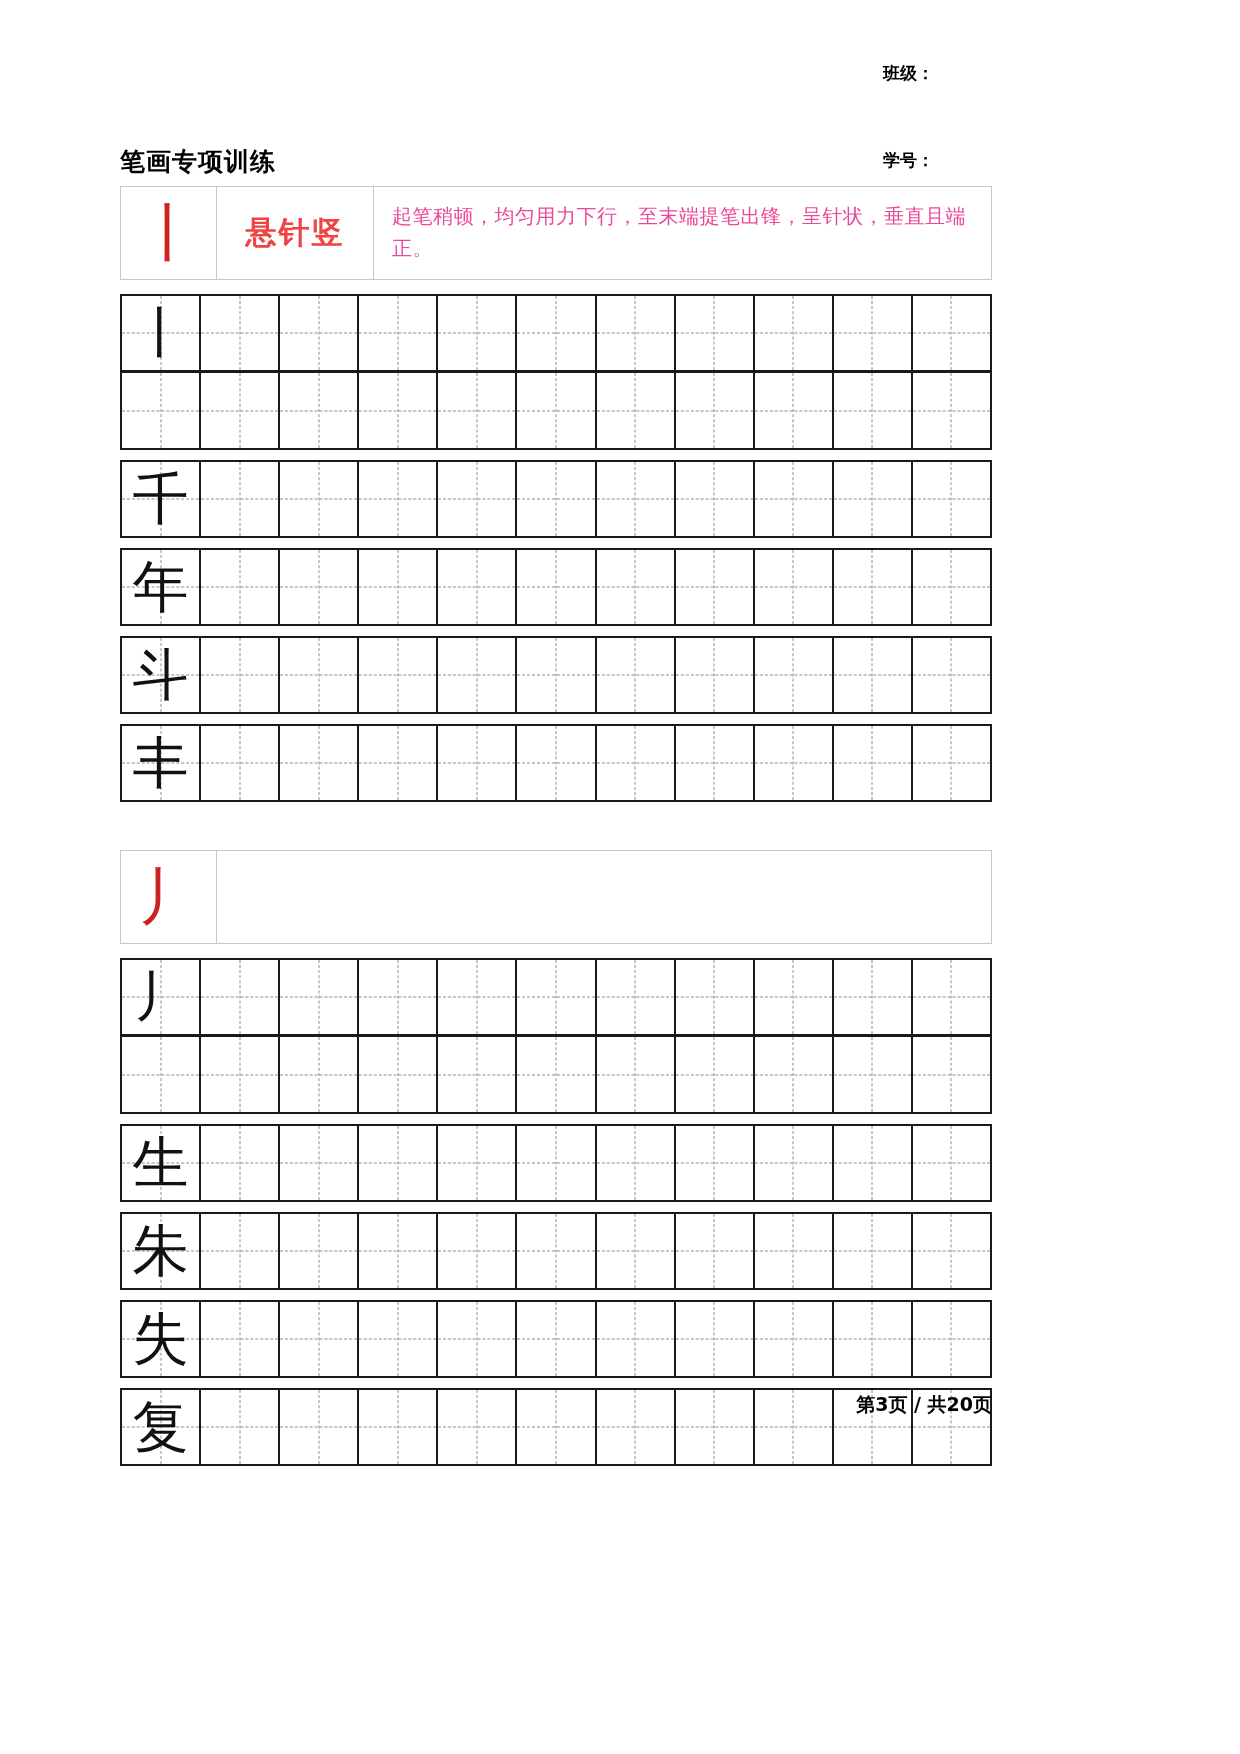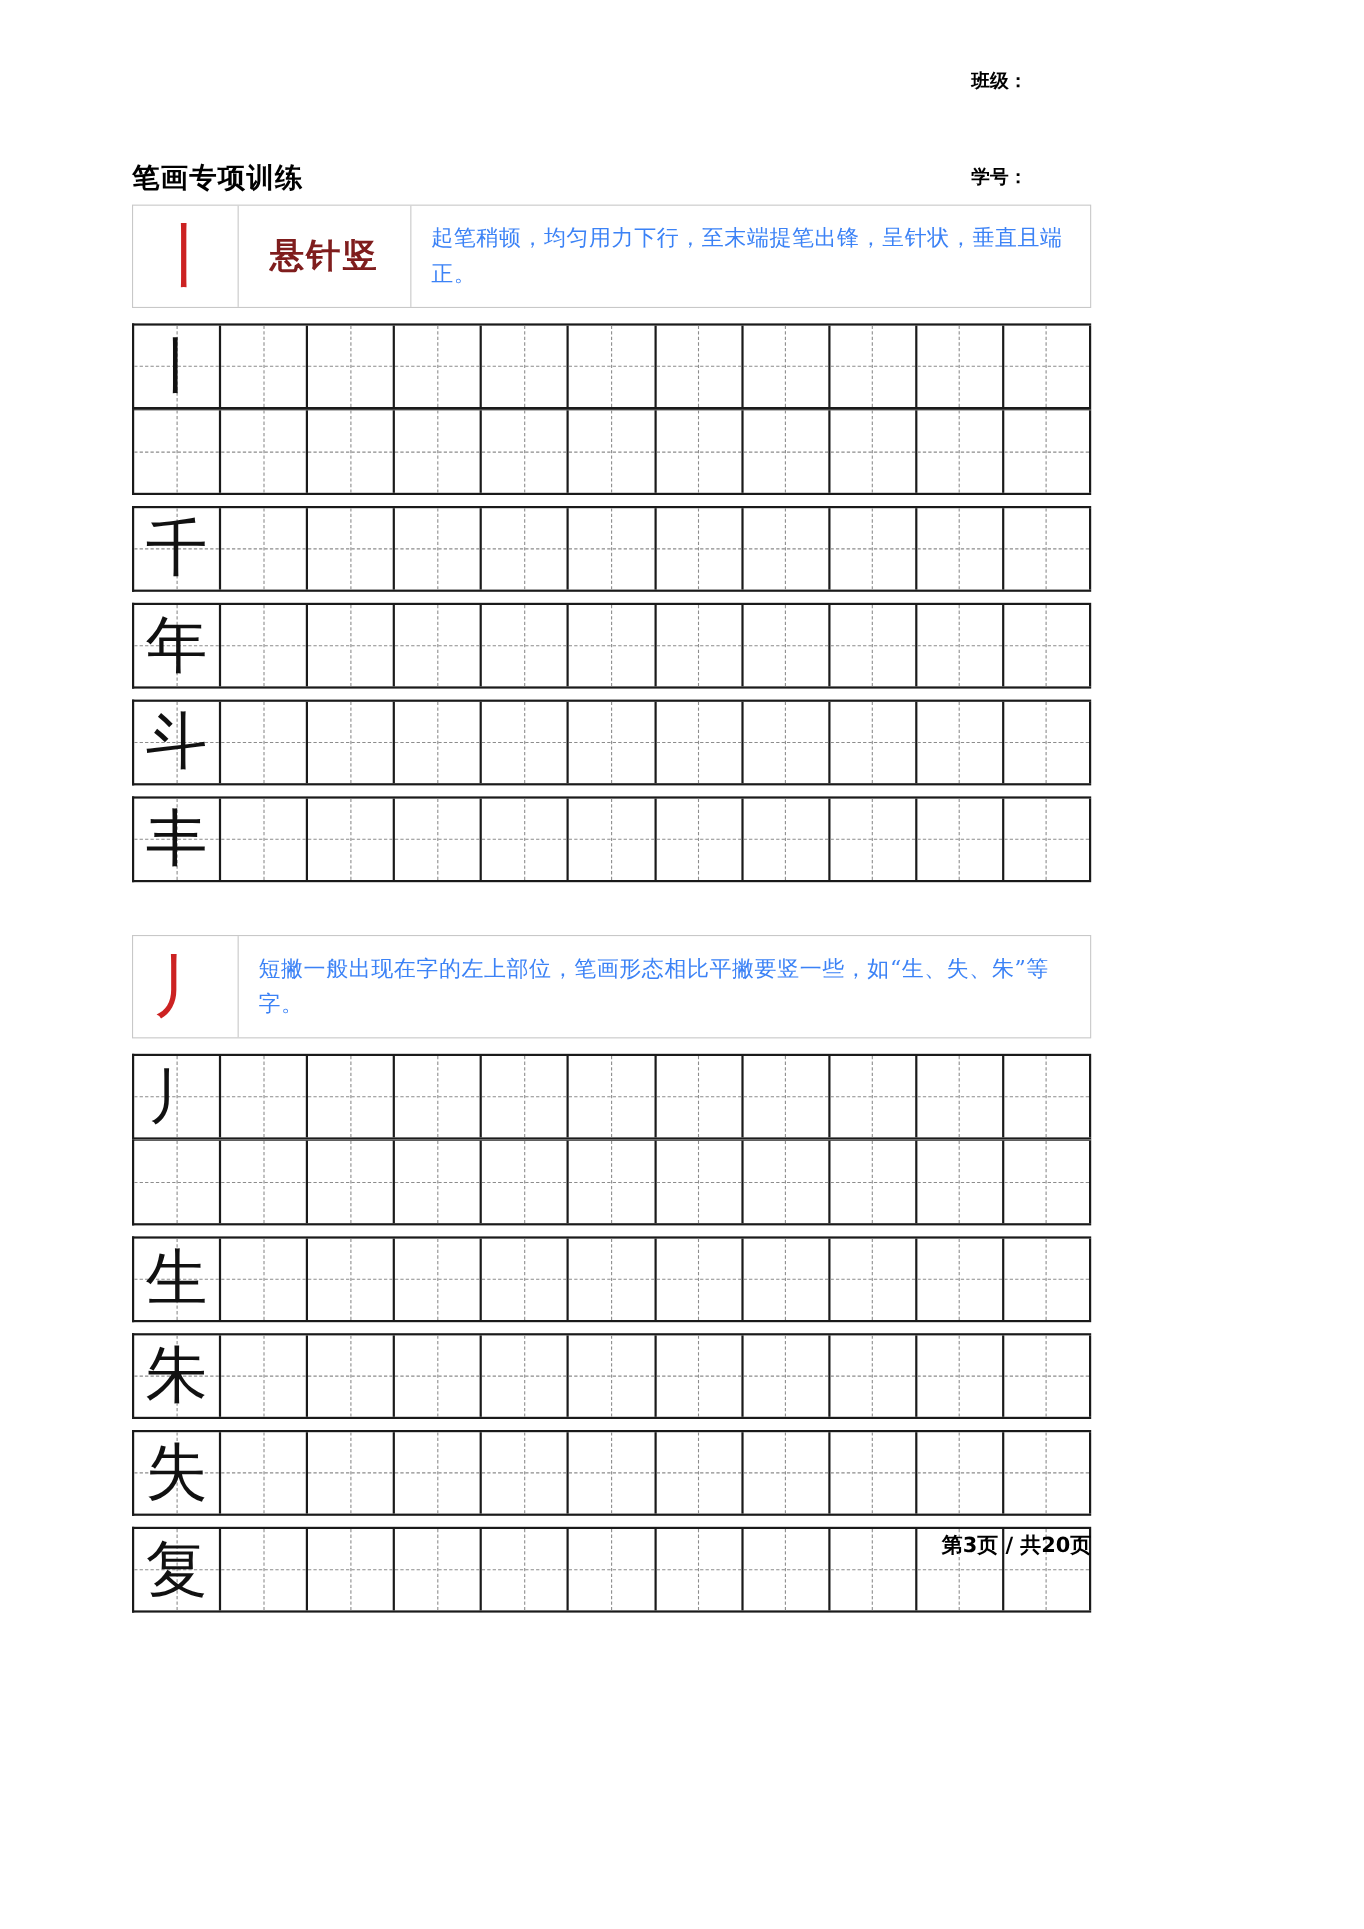"悬针竖" .stroke-name { color: #7f1d1d -> #ef4444 }
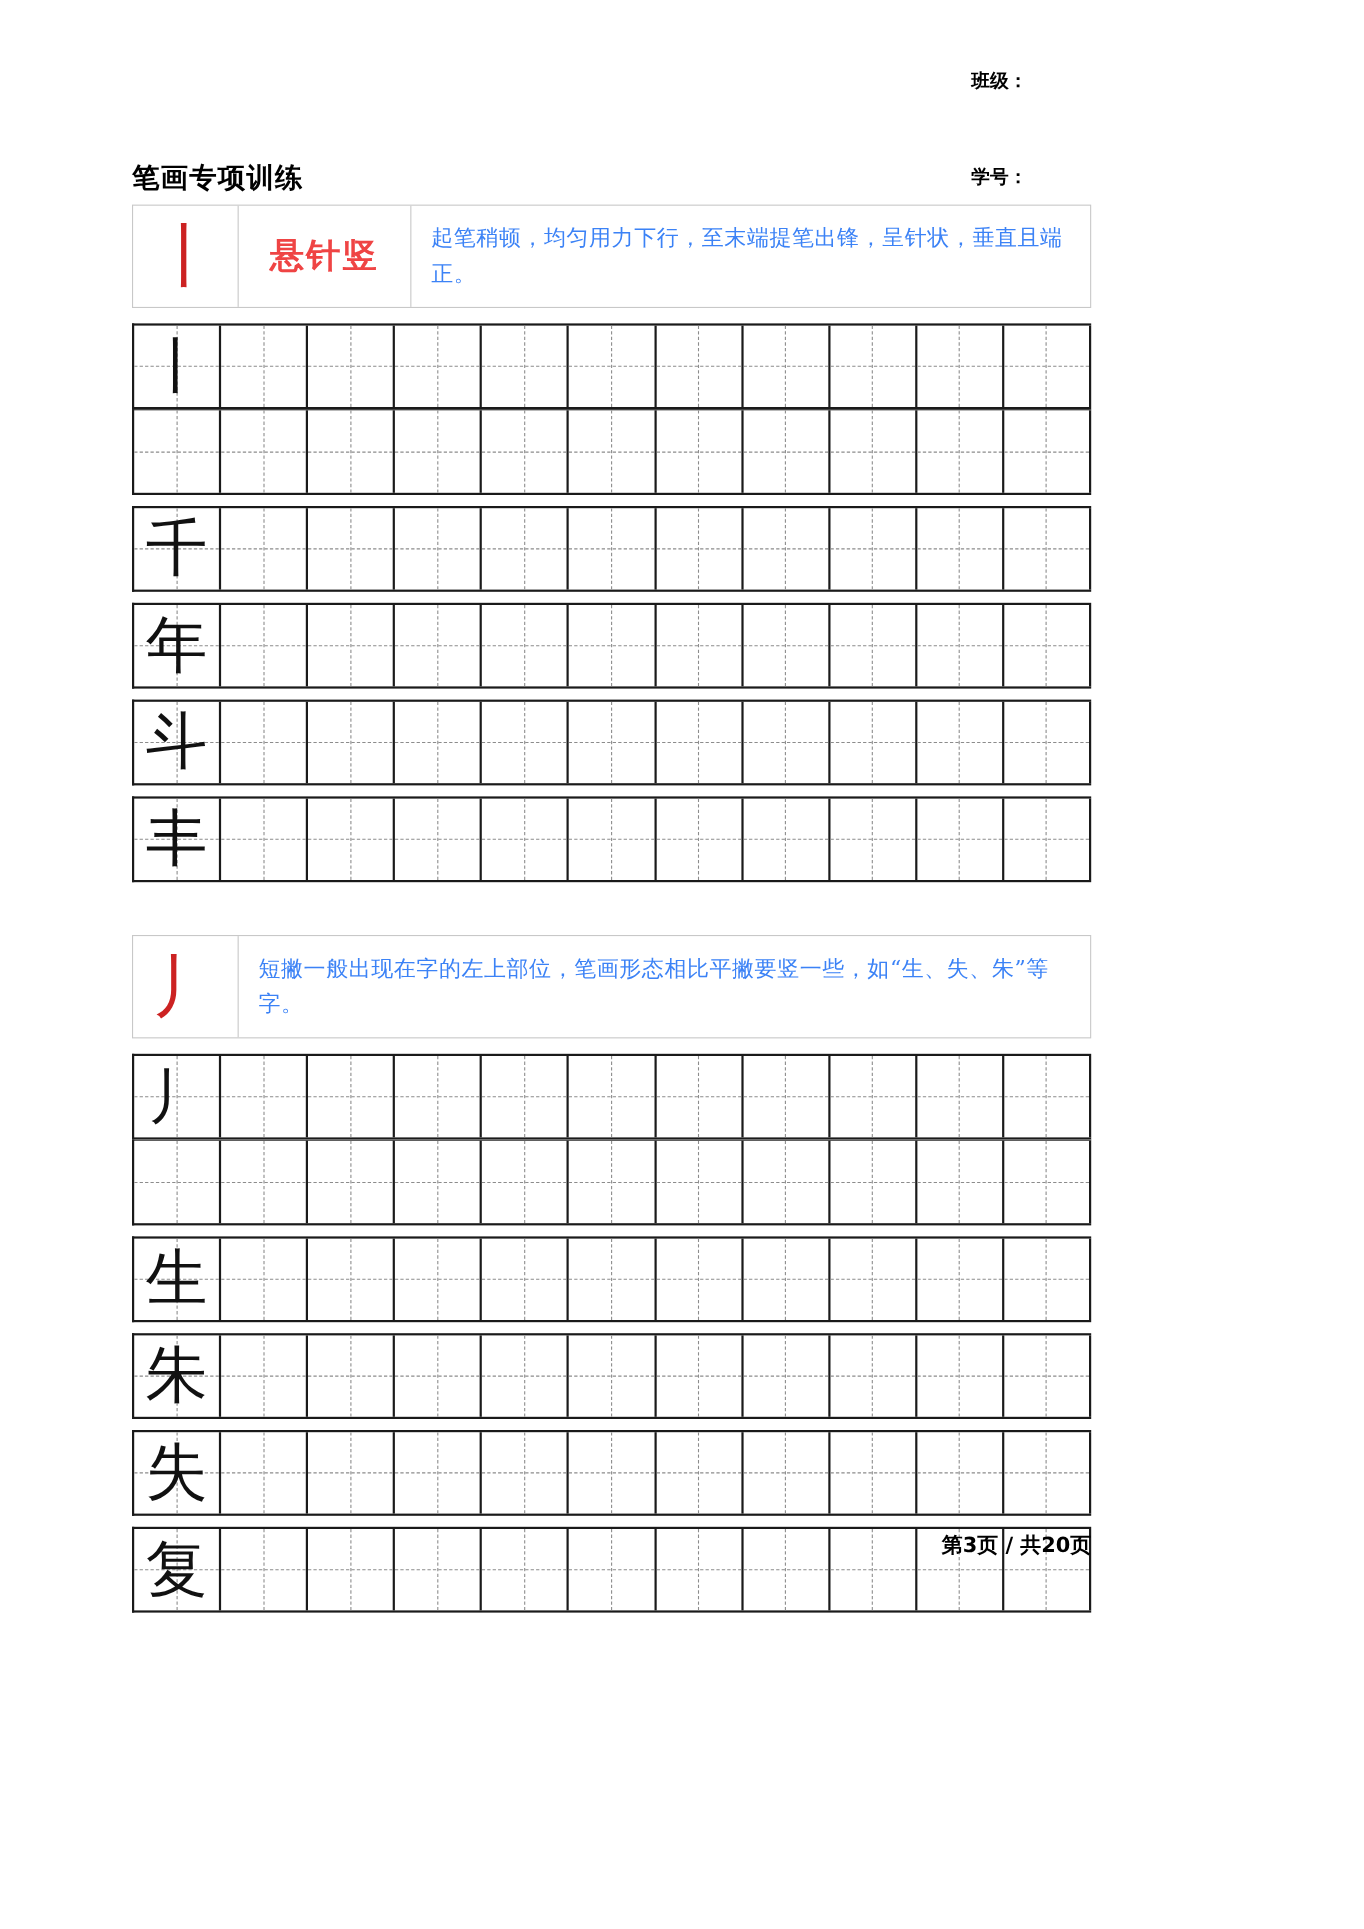"起笔稍顿，均匀用力下行，至末端提笔出锋，呈针状，垂直且端正。" .stroke-desc { color: #3b82f6 -> #ec4899 }
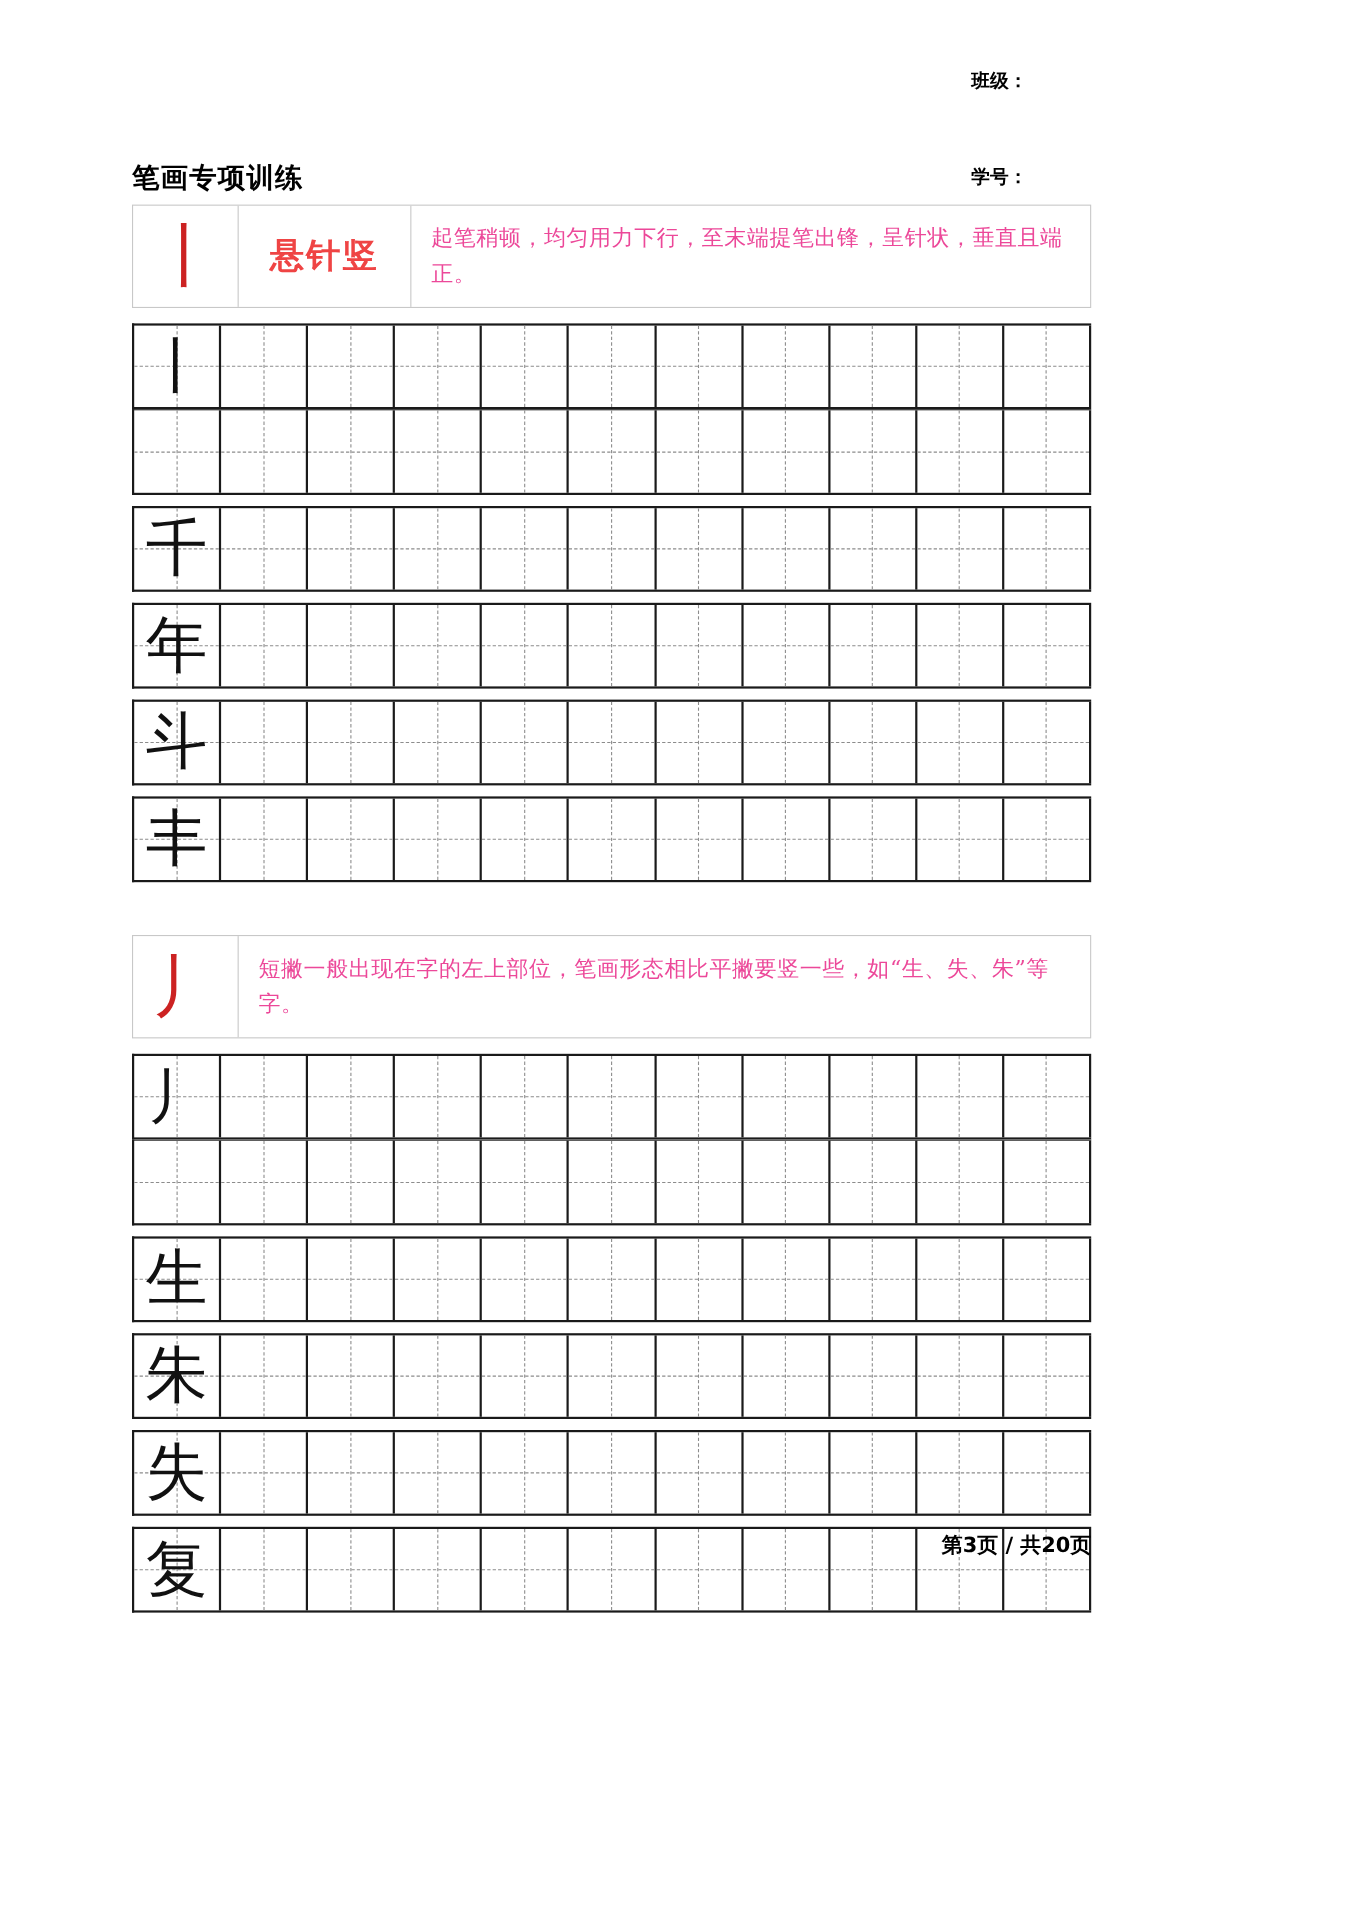"短撇一般出现在字的左上部位，笔画形态相比平撇要竖一些，如“生、失、朱”等字。" div.stroke-desc-cell { html: <div> <span>短撇一般出现在字的左上部位，笔画形态相比平撇要竖一些，如“生、失、朱”等字。</span> </div> -> none }
